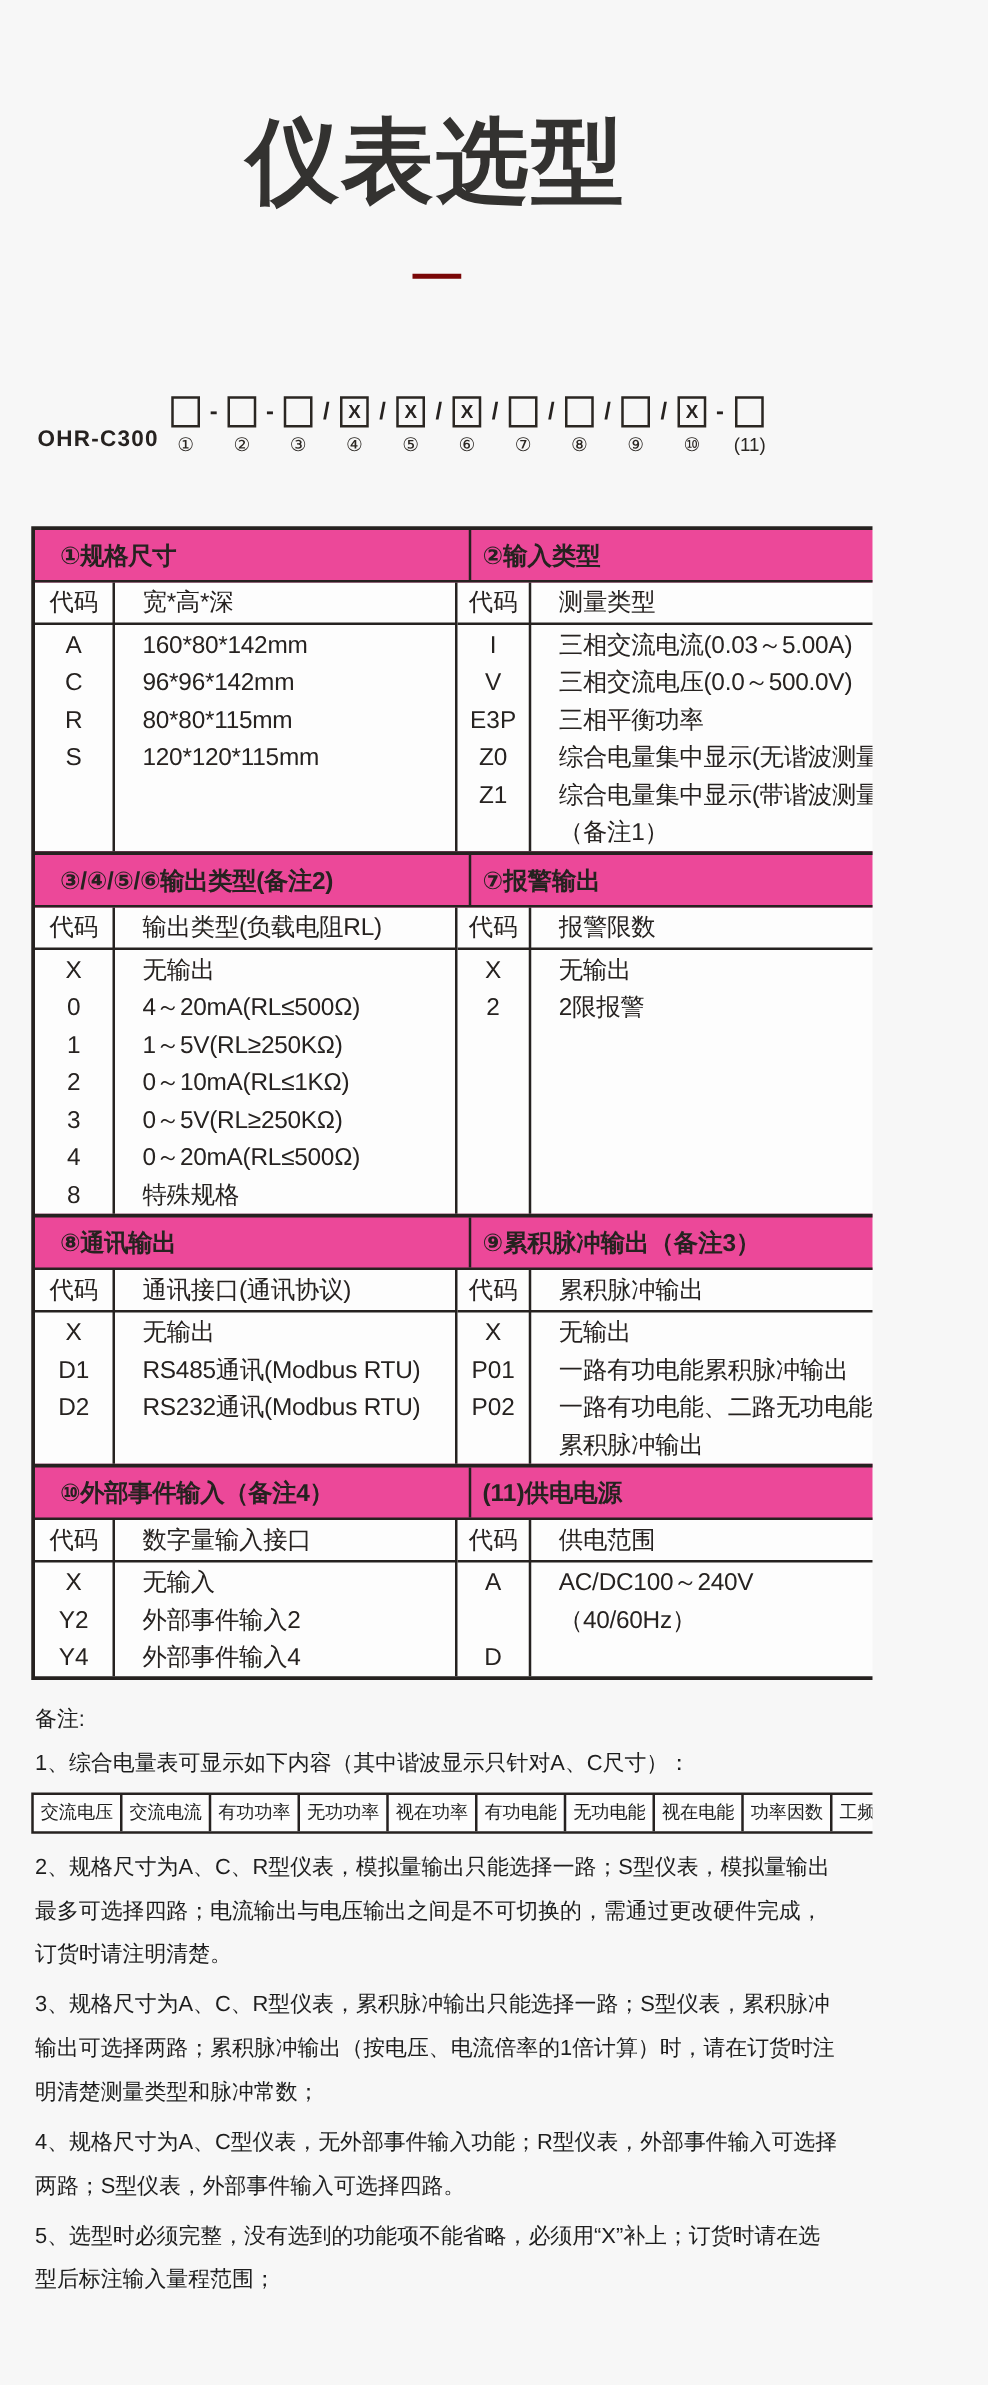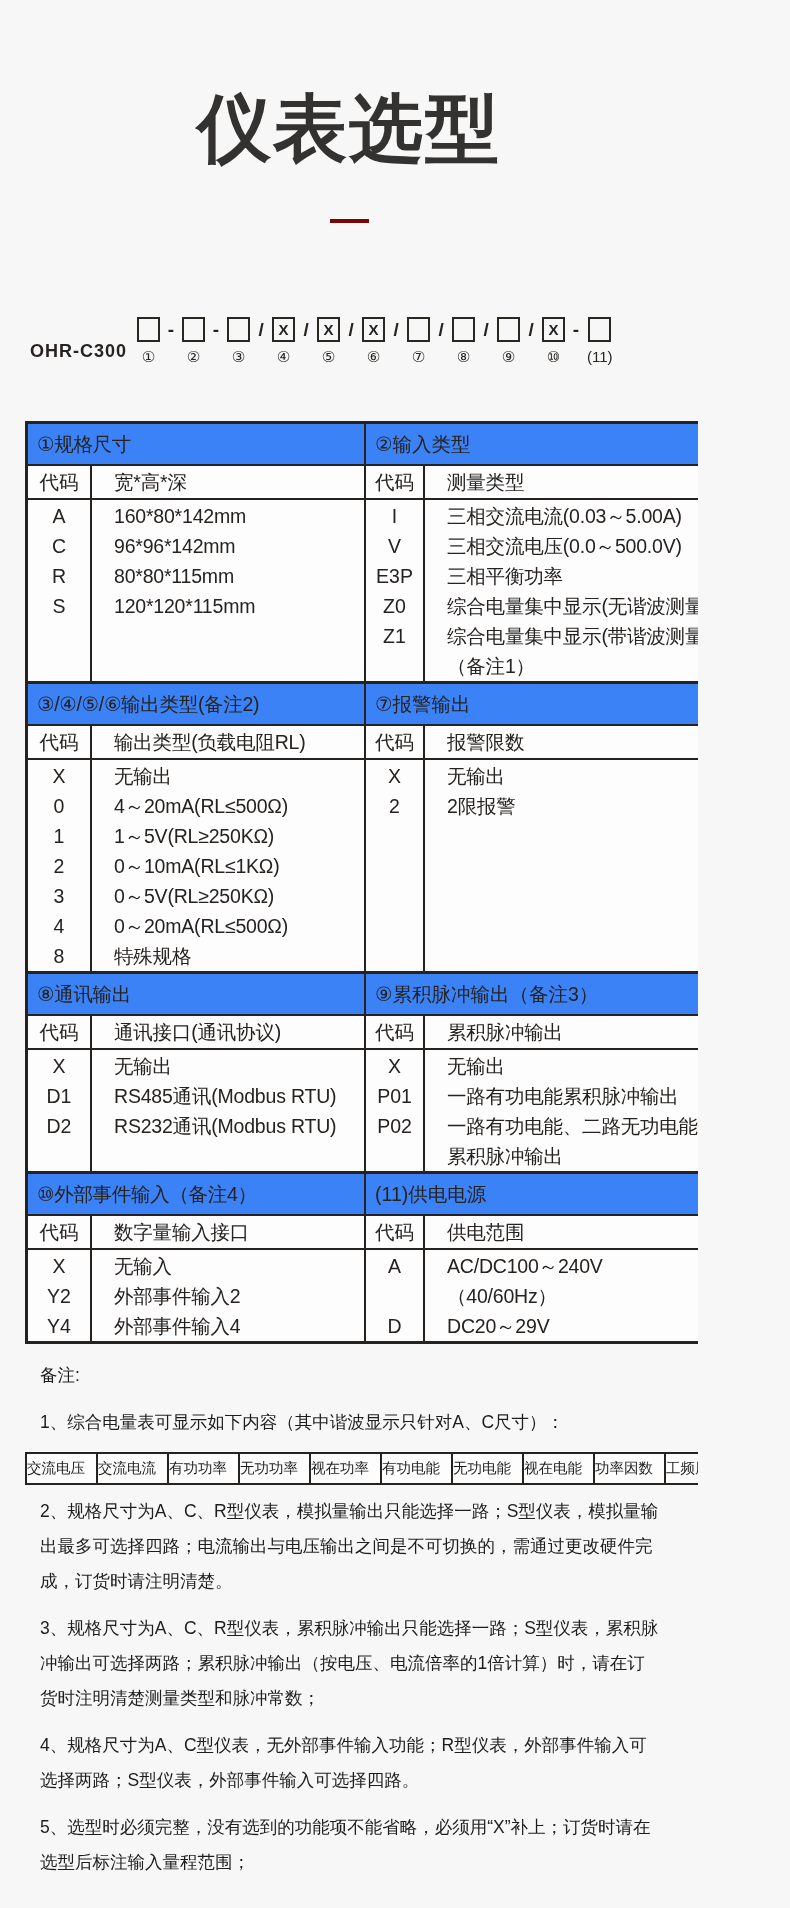"①规格尺寸" .sec-h { background: #3b82f6 -> #ec4899; font-weight: normal -> bold; padding-left: none -> 11px }
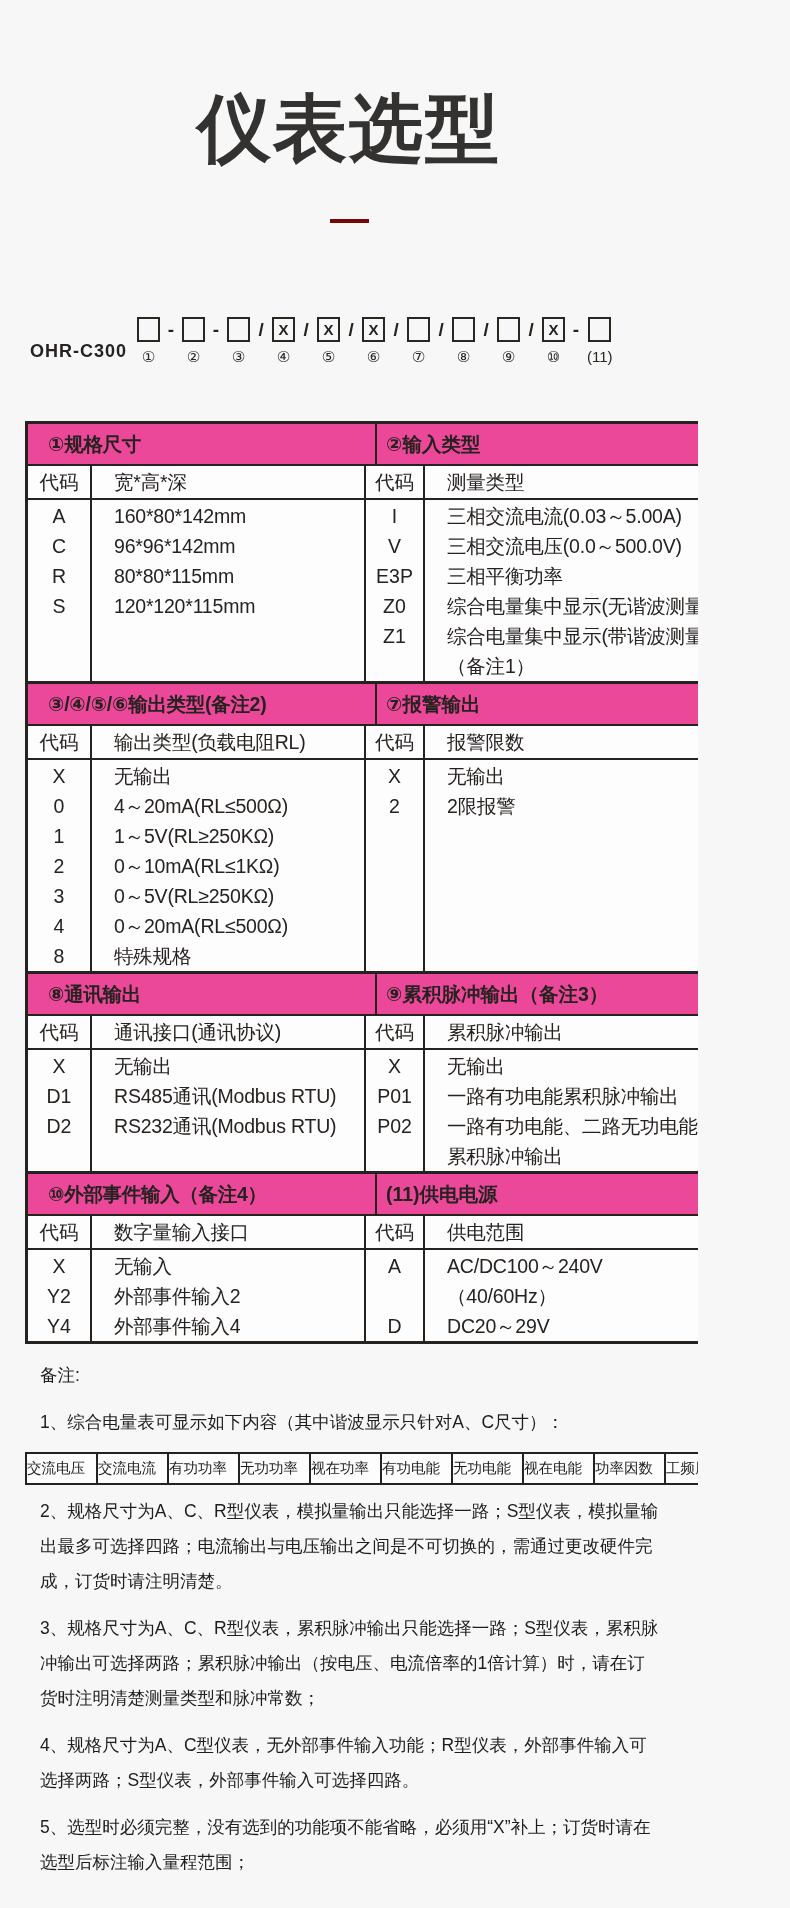"DC20～29V" span.desc { html: <span>DC20～29V</span> -> none }
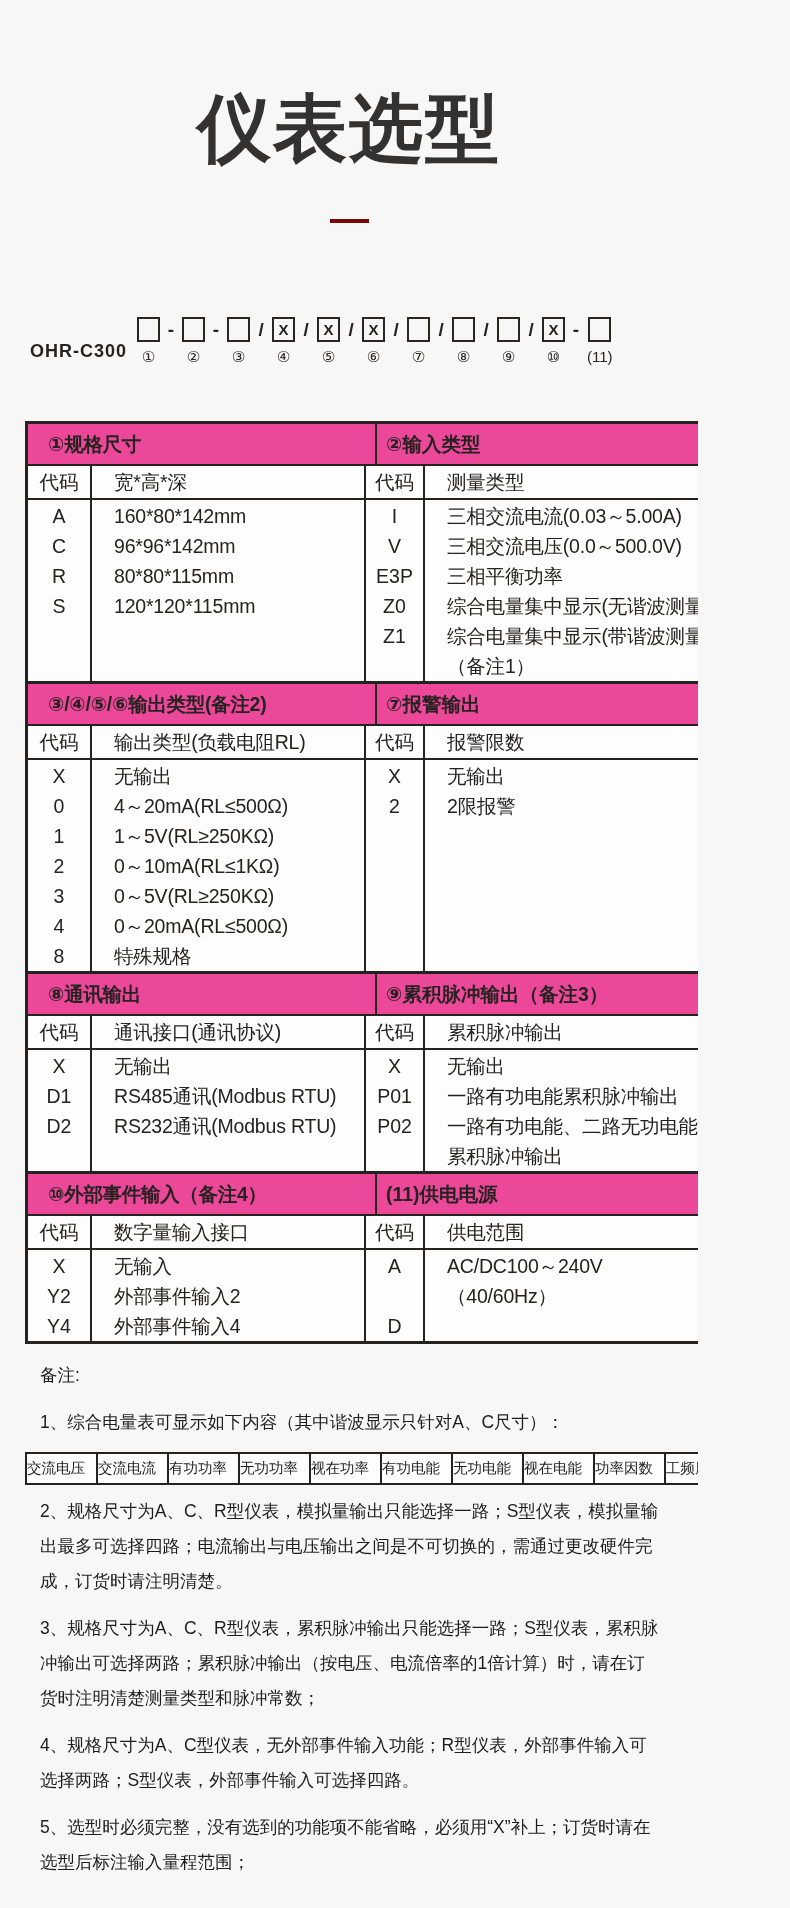"备注:" .notes p { margin: 12px -> 0 }
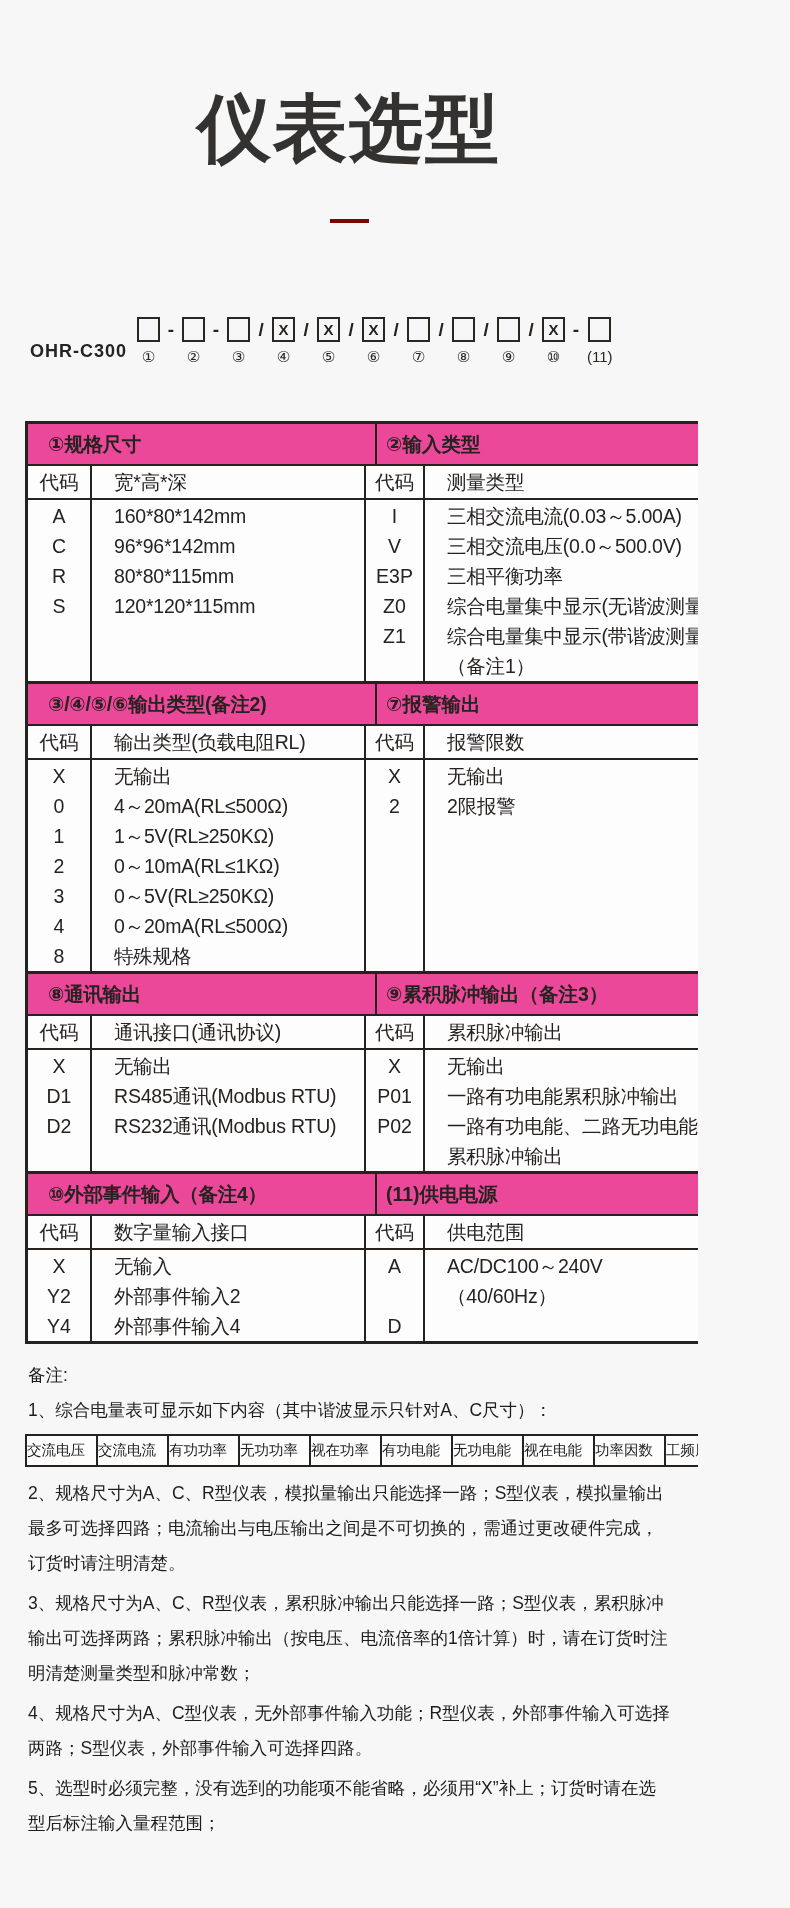"交流电压" .mini-cell { text-align: left -> center }
